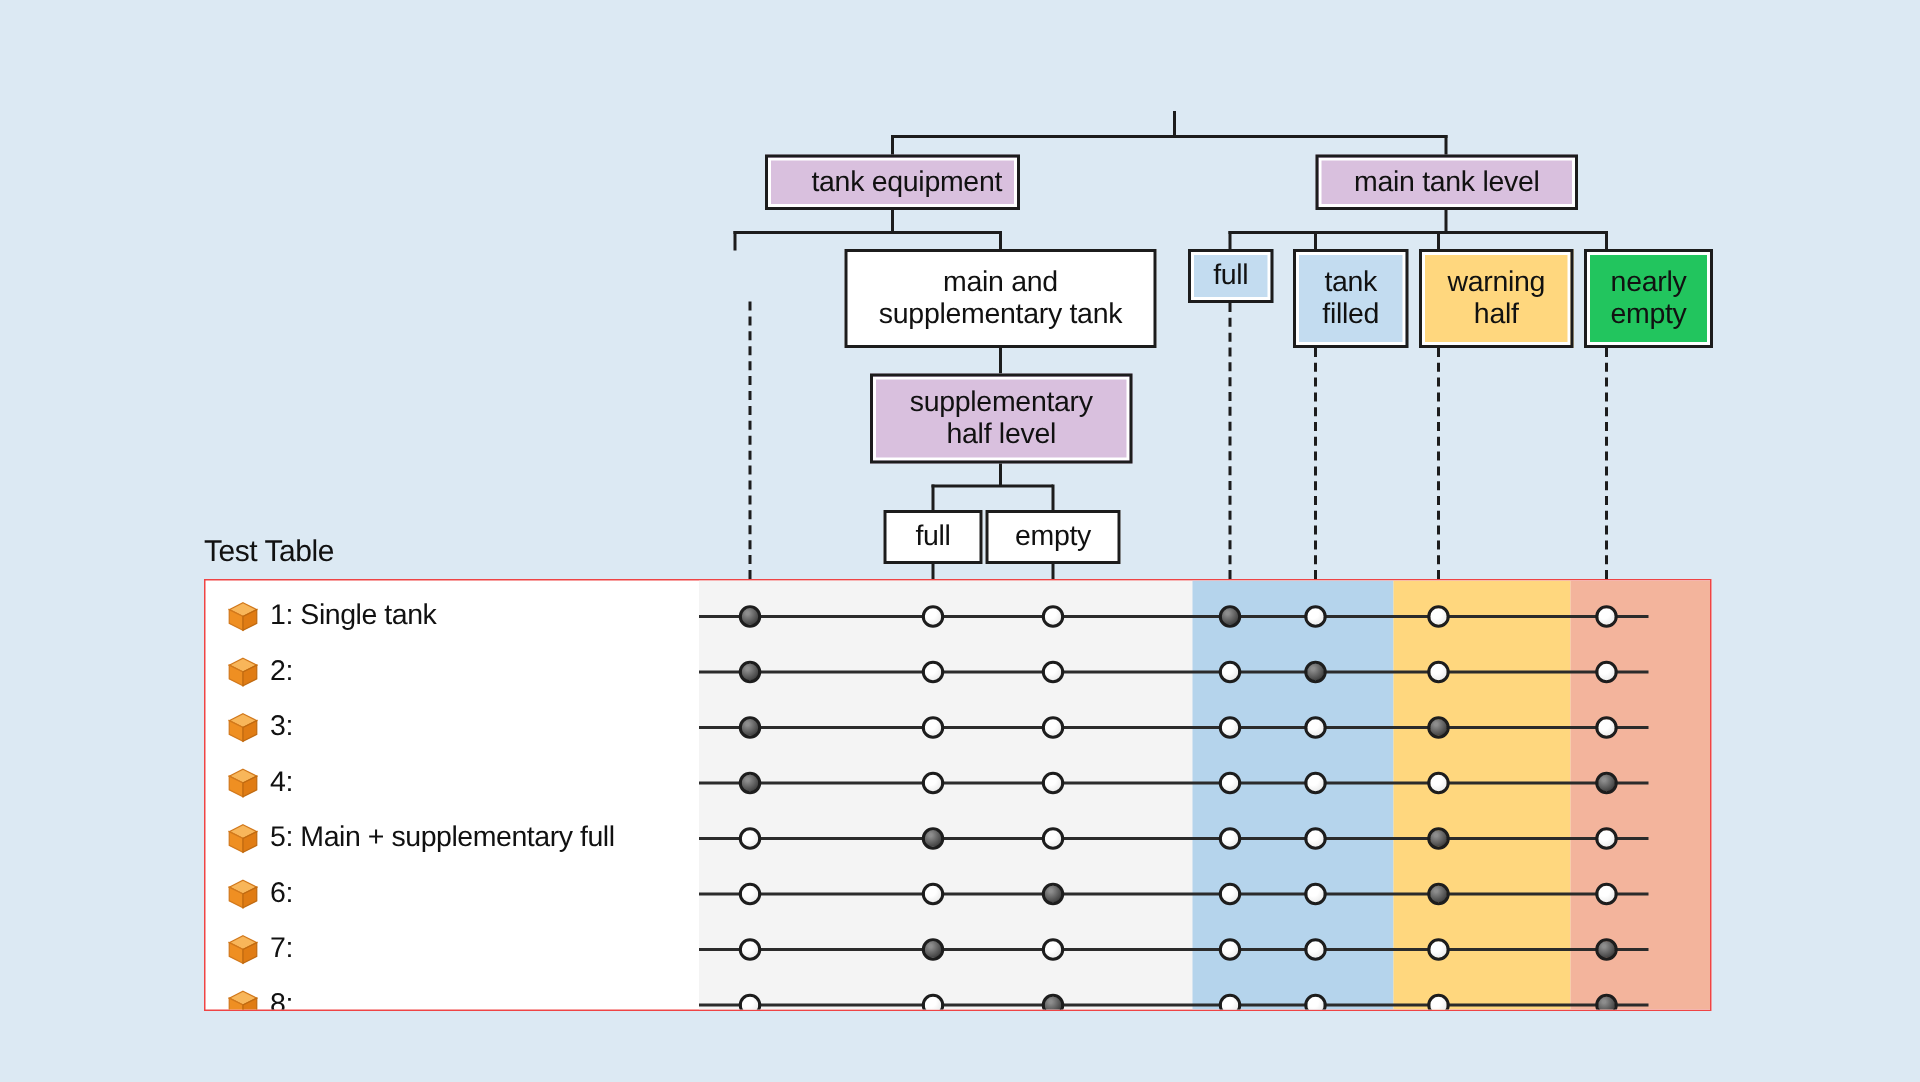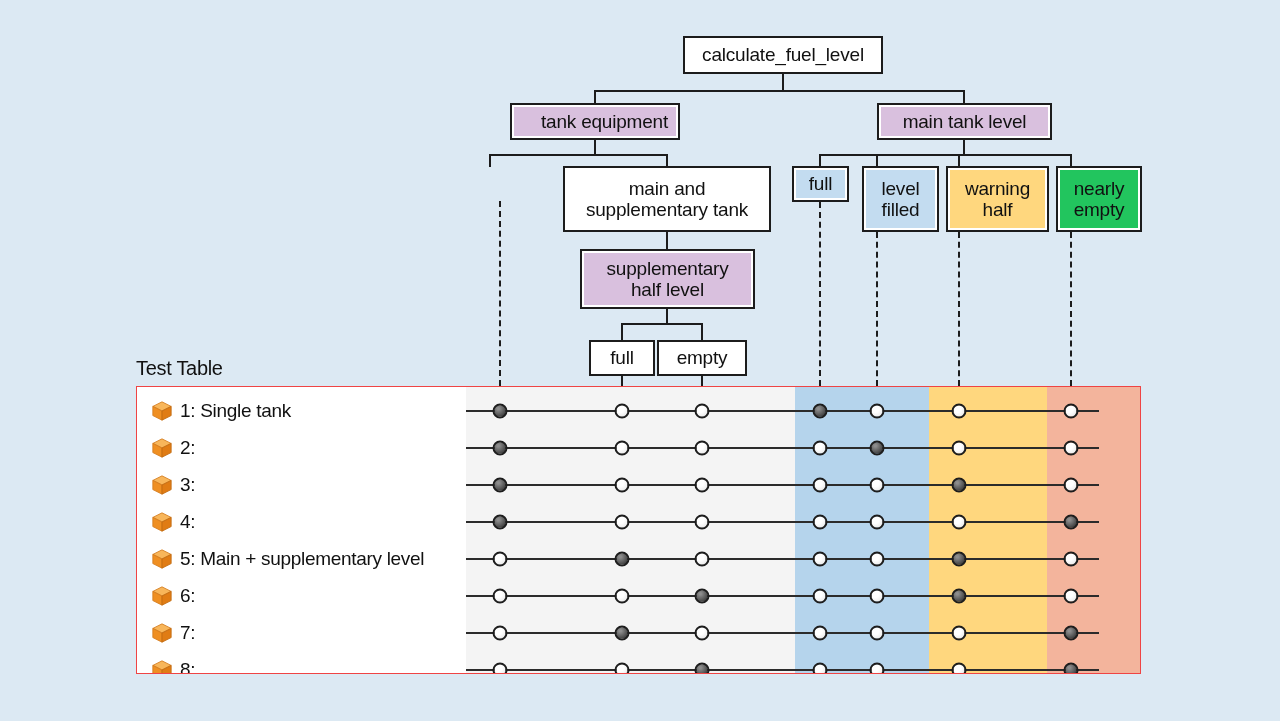"calculate_fuel_level" div.node { html: <div> <span>calculate_fuel_level</span> </div> -> none }
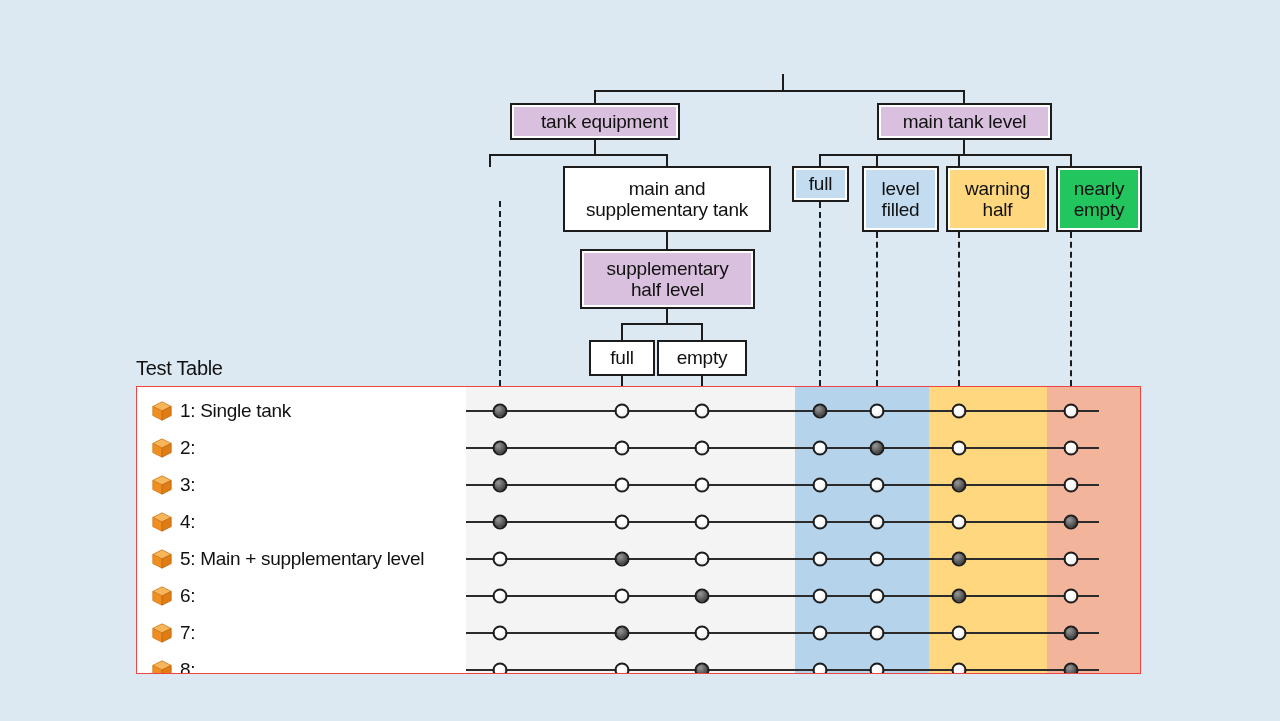"level" span { text: level -> tank }
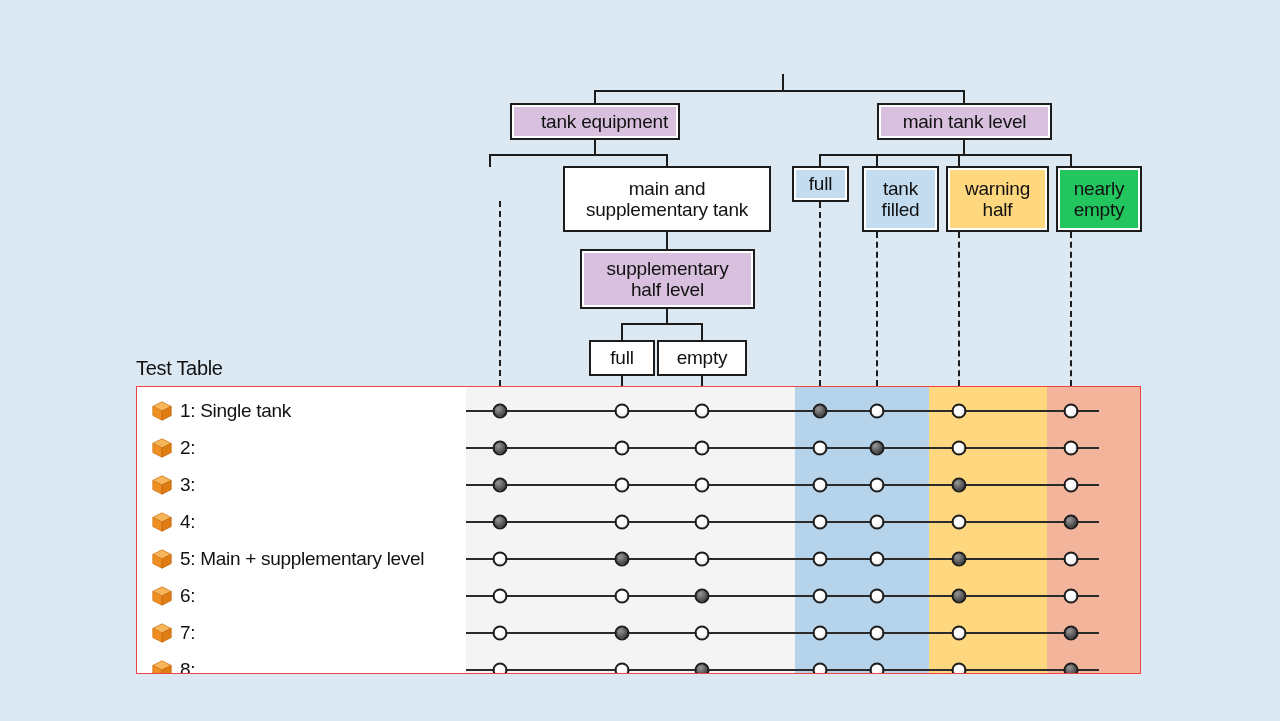"5: Main + supplementary level" span { text: level -> full }
